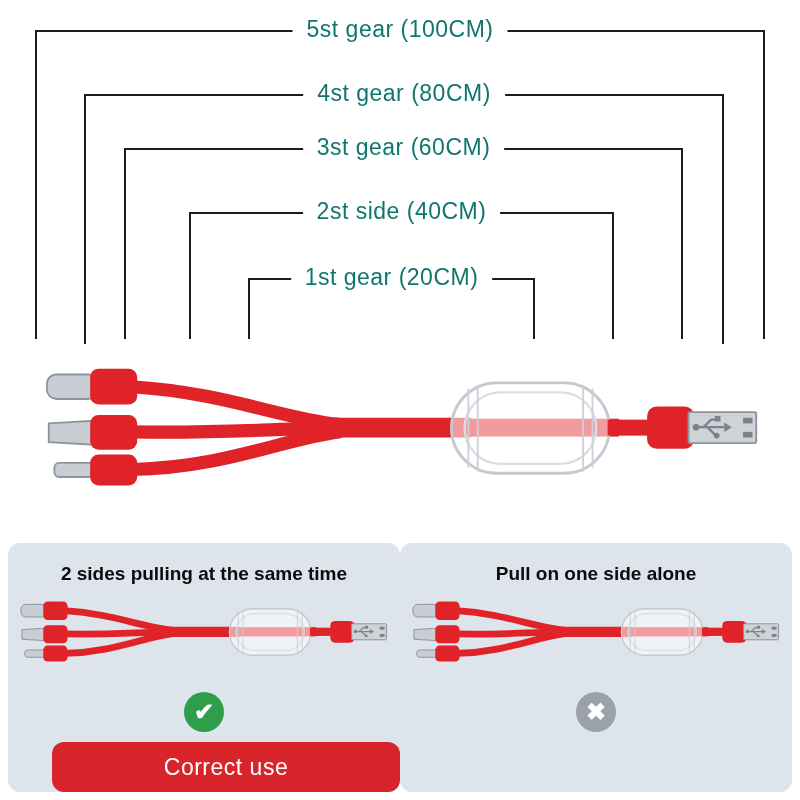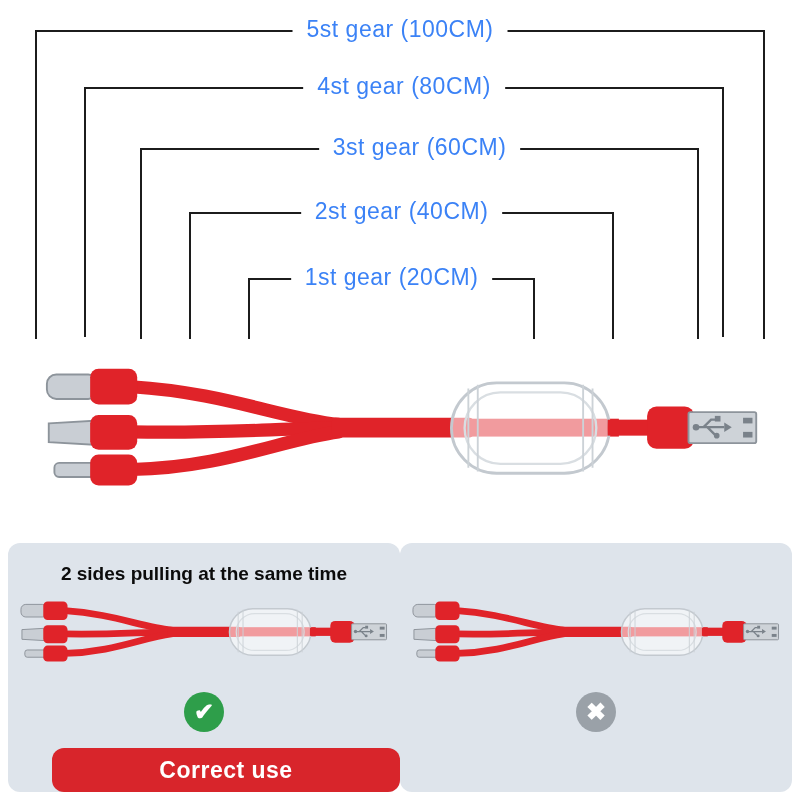"5st gear (100CM)" .bracket-label { color: #3b82f6 -> #0f766e }
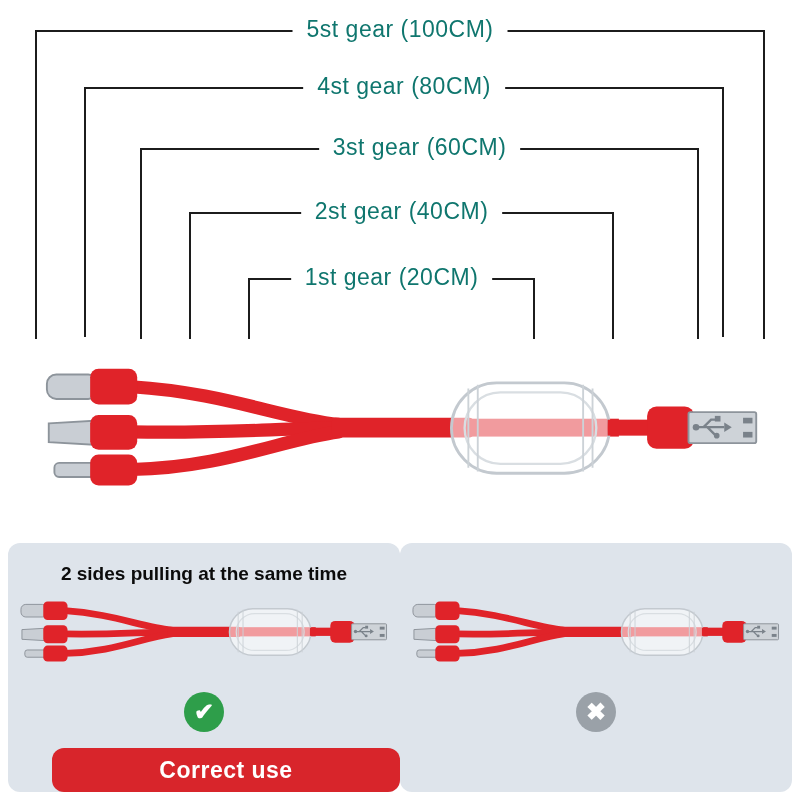"4st gear (80CM)" .b4 { top: 87px -> 94px }
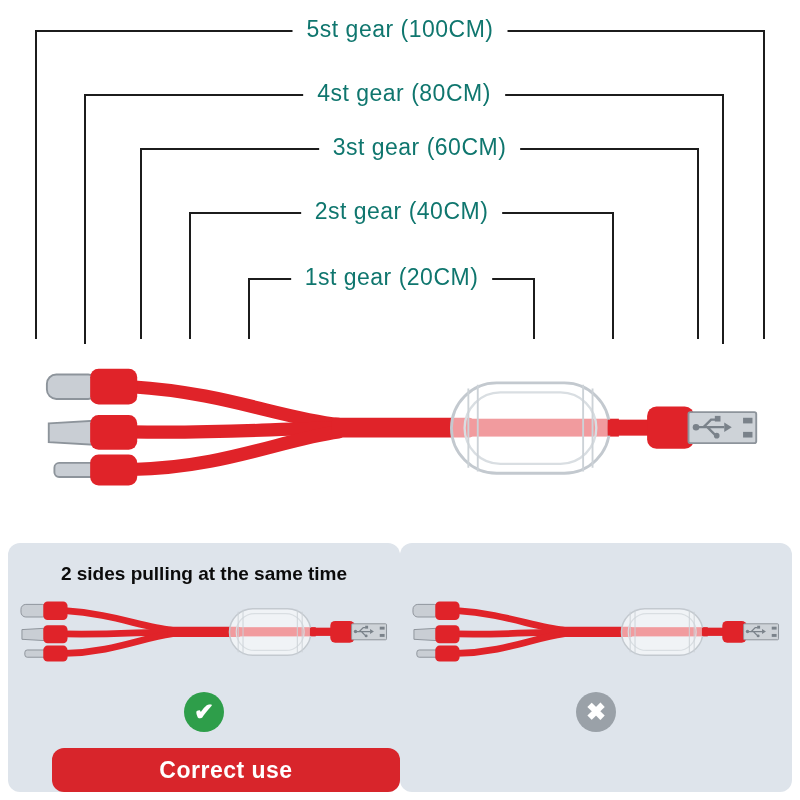"3st gear (60CM)" .b3 { margin-left: 16px -> none }
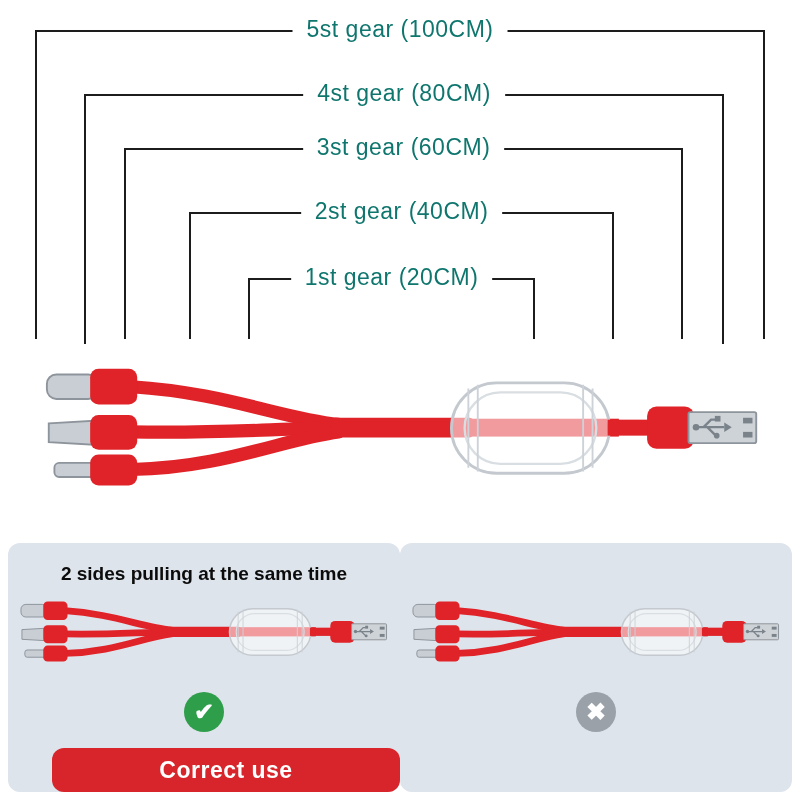"2st gear (40CM)" span.bracket-label { text: gear -> side }
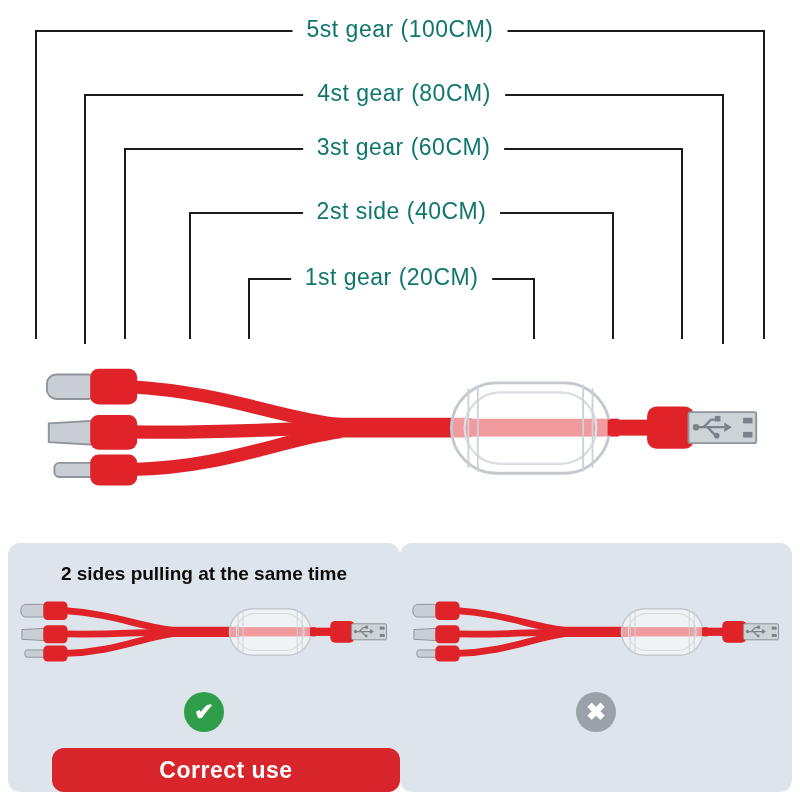"Pull on one side alone" div.panel-title { html: none -> <div>Pull on one side alone</div> }
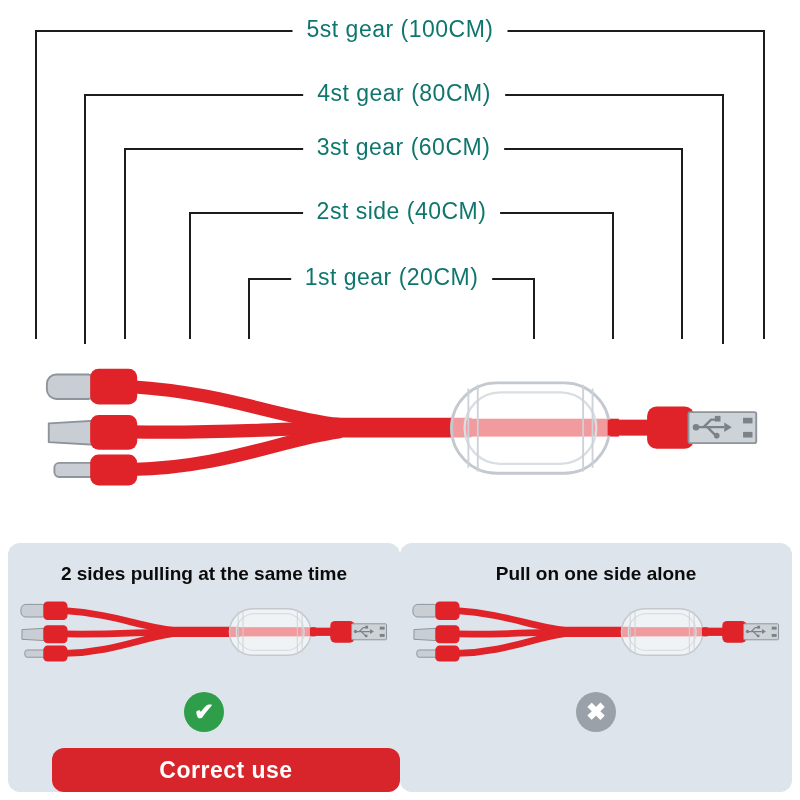"Correct use" .panel-banner { font-weight: 700 -> 400; height: 44px -> 50px }
